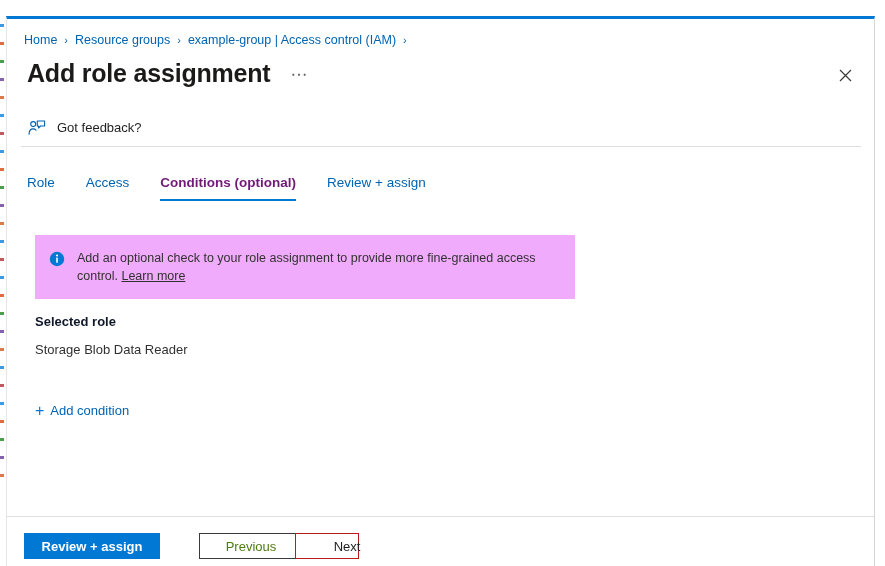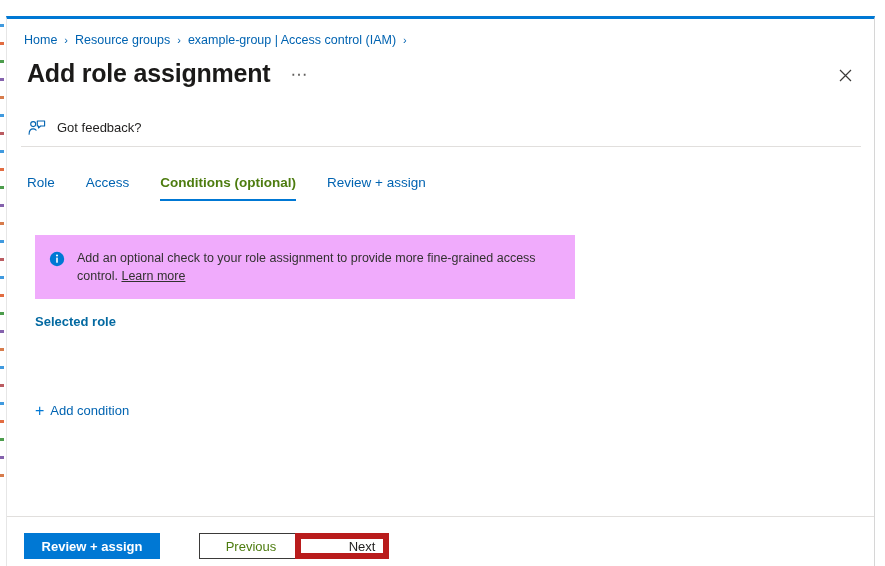"Conditions (optional)" .tab.active { color: #4d7c0f -> #701a75 }
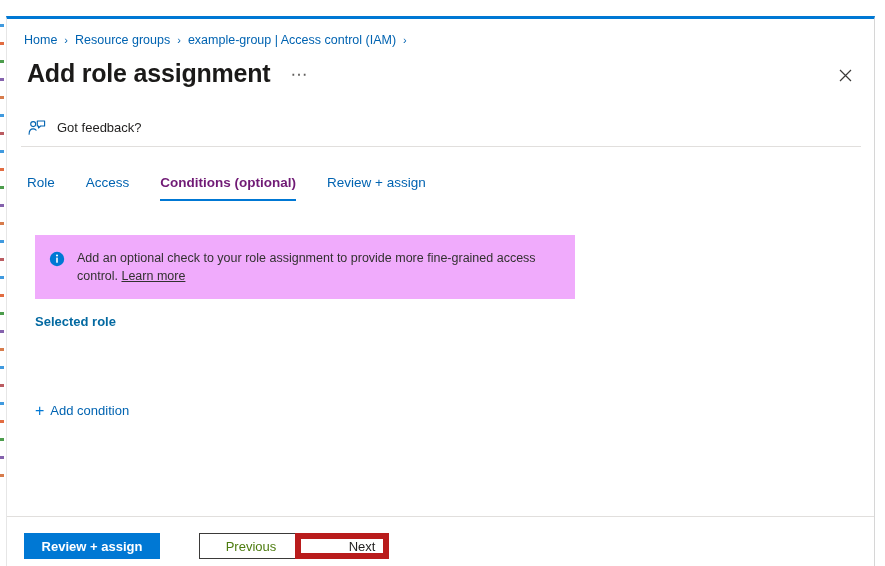"Selected role" #selected-role-heading { color: #0369a1 -> #0f172a }
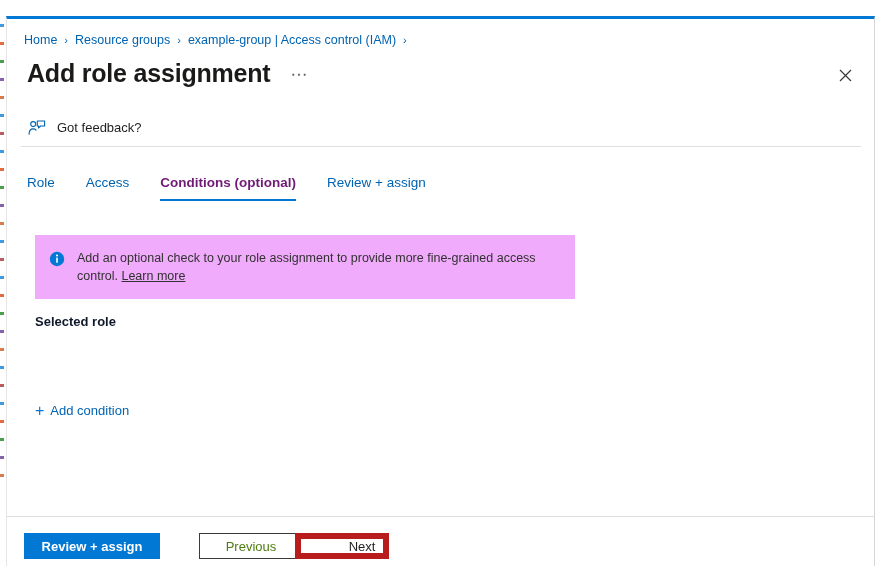"Storage Blob Data Reader" div { html: none -> <div>Storage Blob Data Reader</div> }
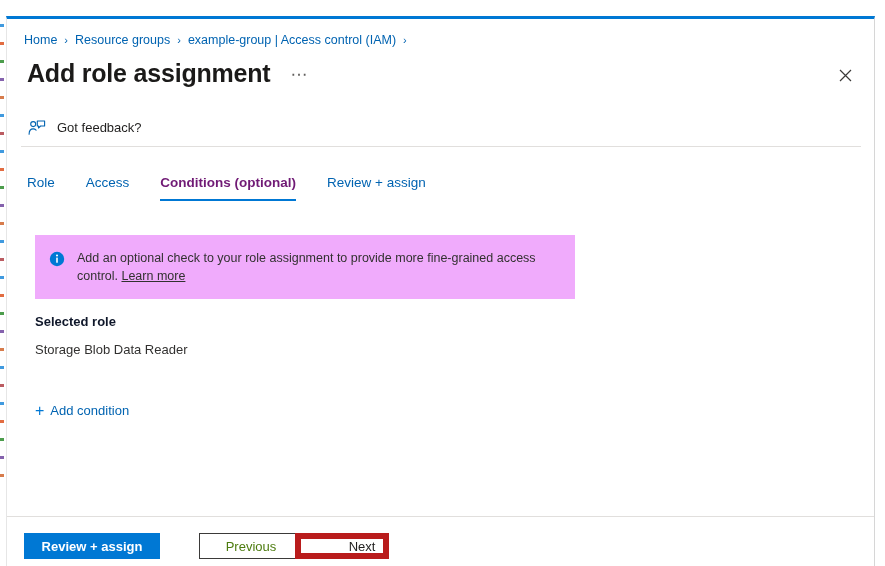"Next" #btn-next { border: 6px solid #b91c1c -> 1px solid #b91c1c; width: 94px -> 64px }
